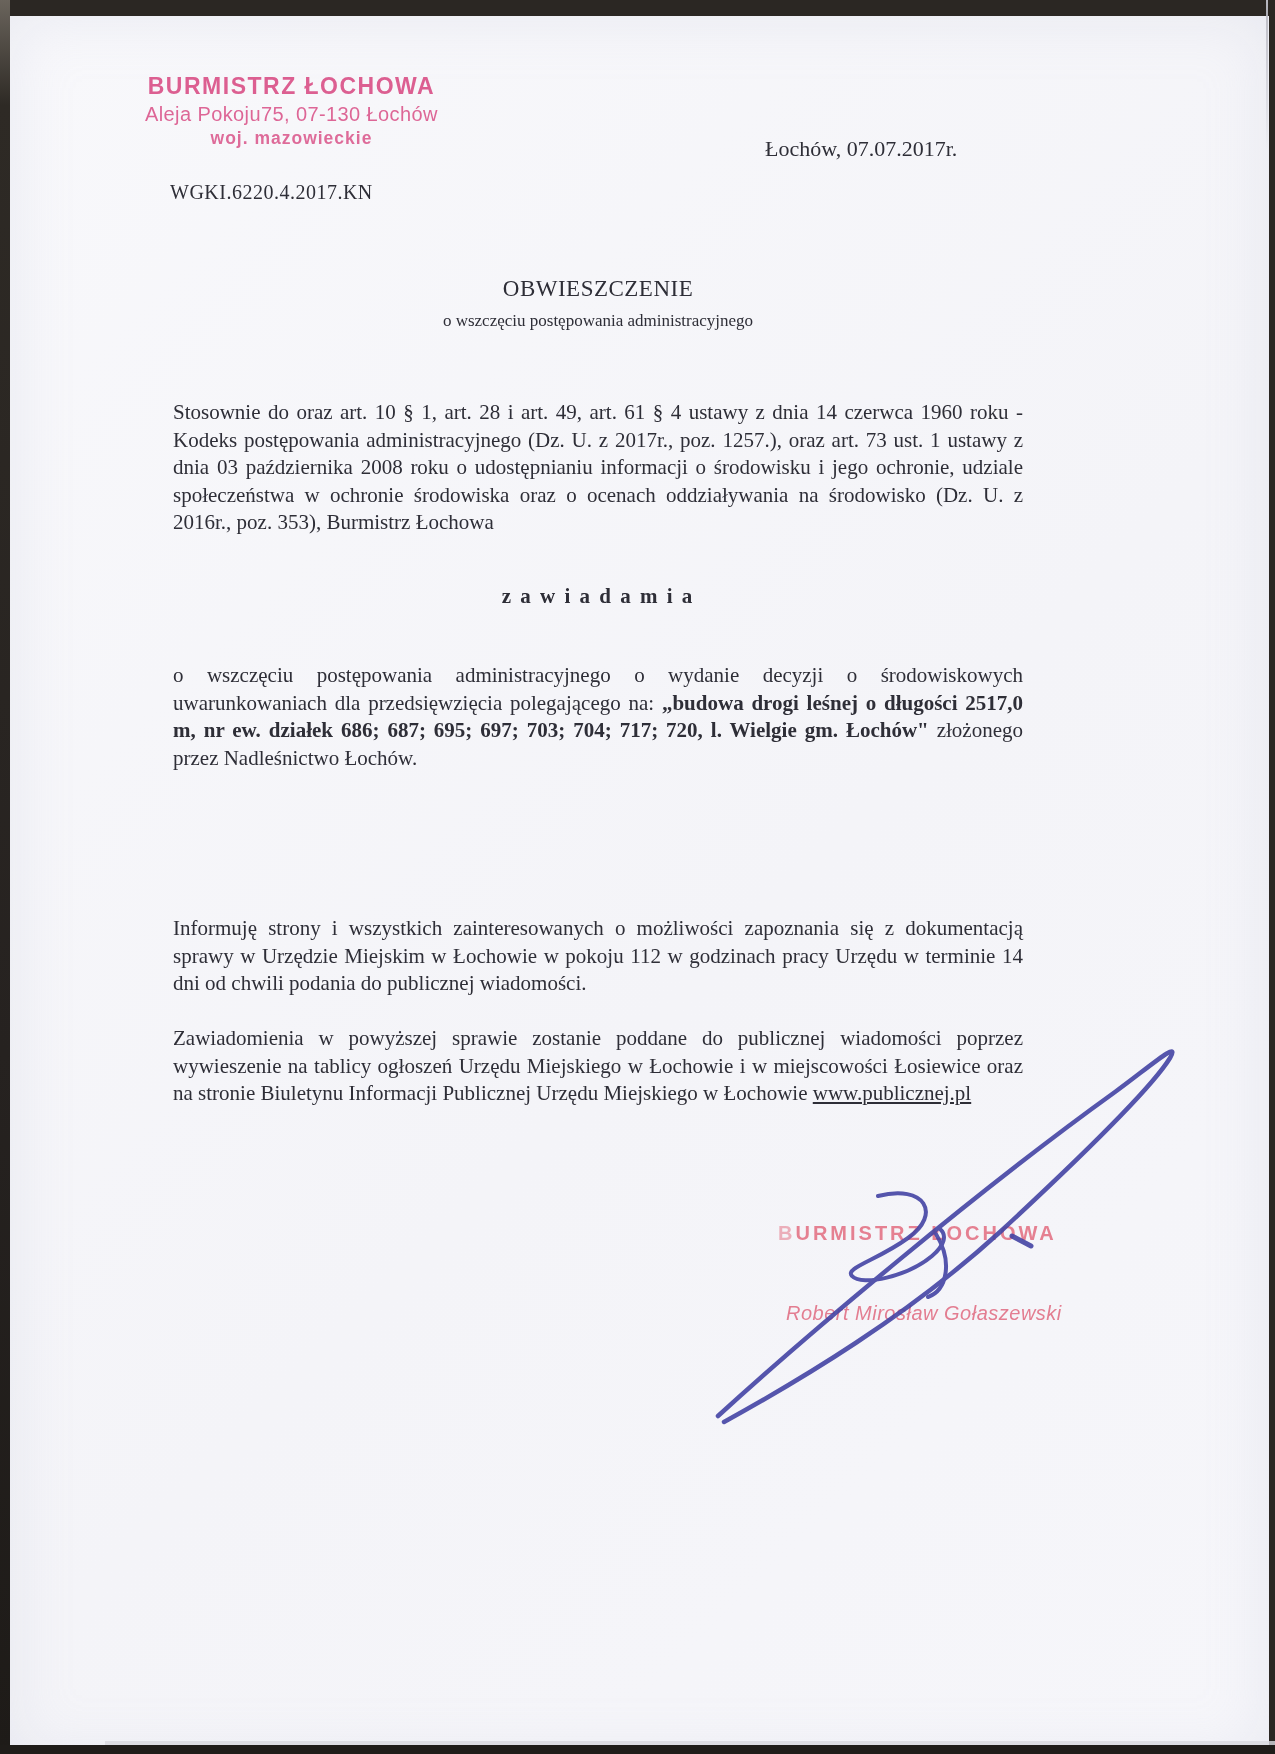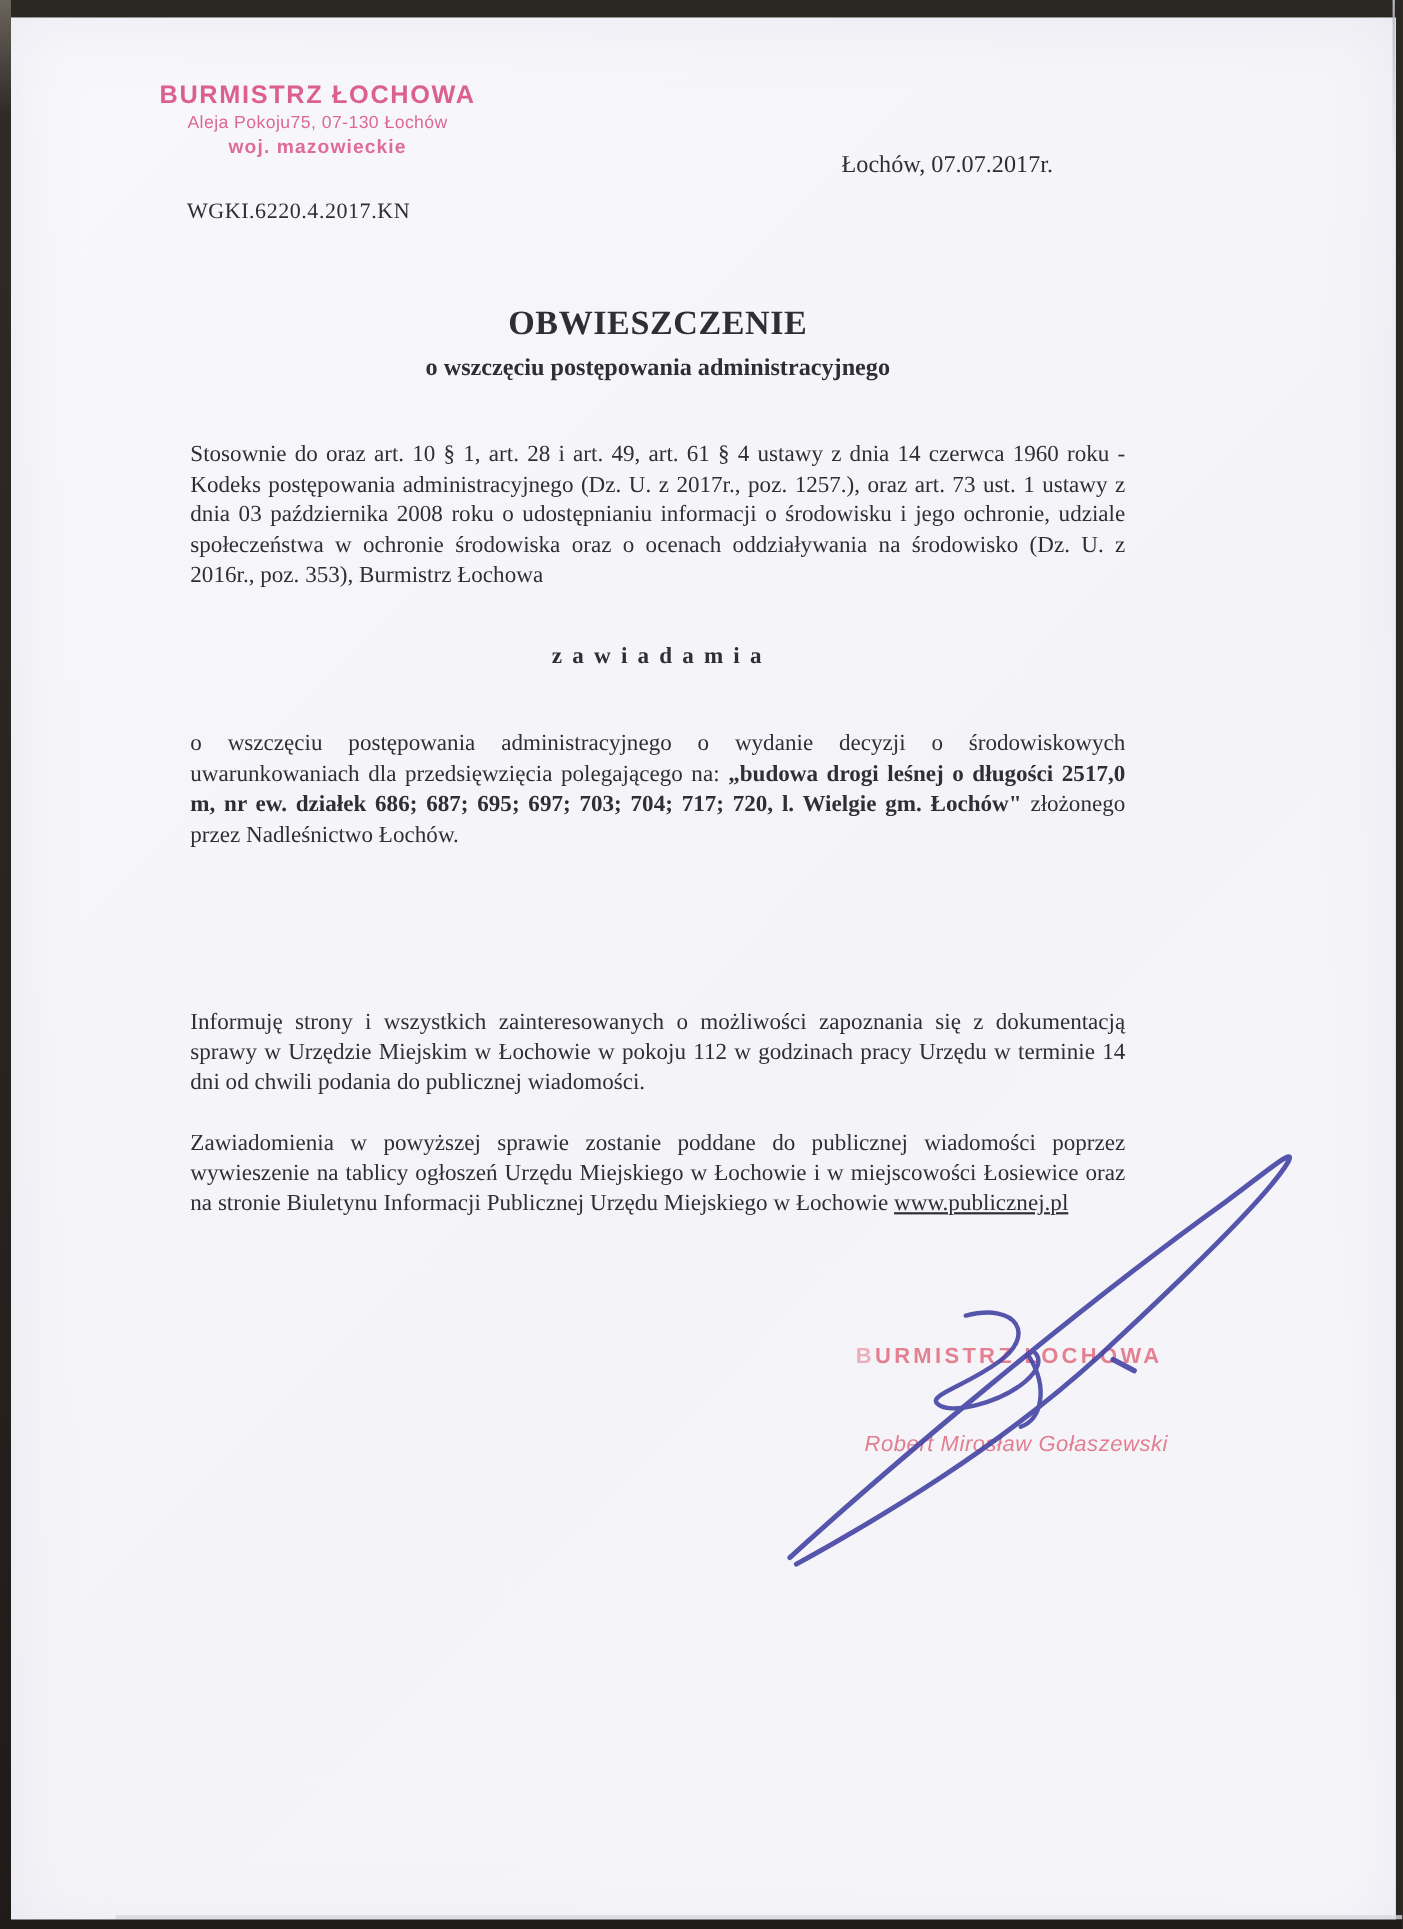"Aleja Pokoju75, 07-130 Łochów" .letterhead .addr { font-size: 16px -> 20px }
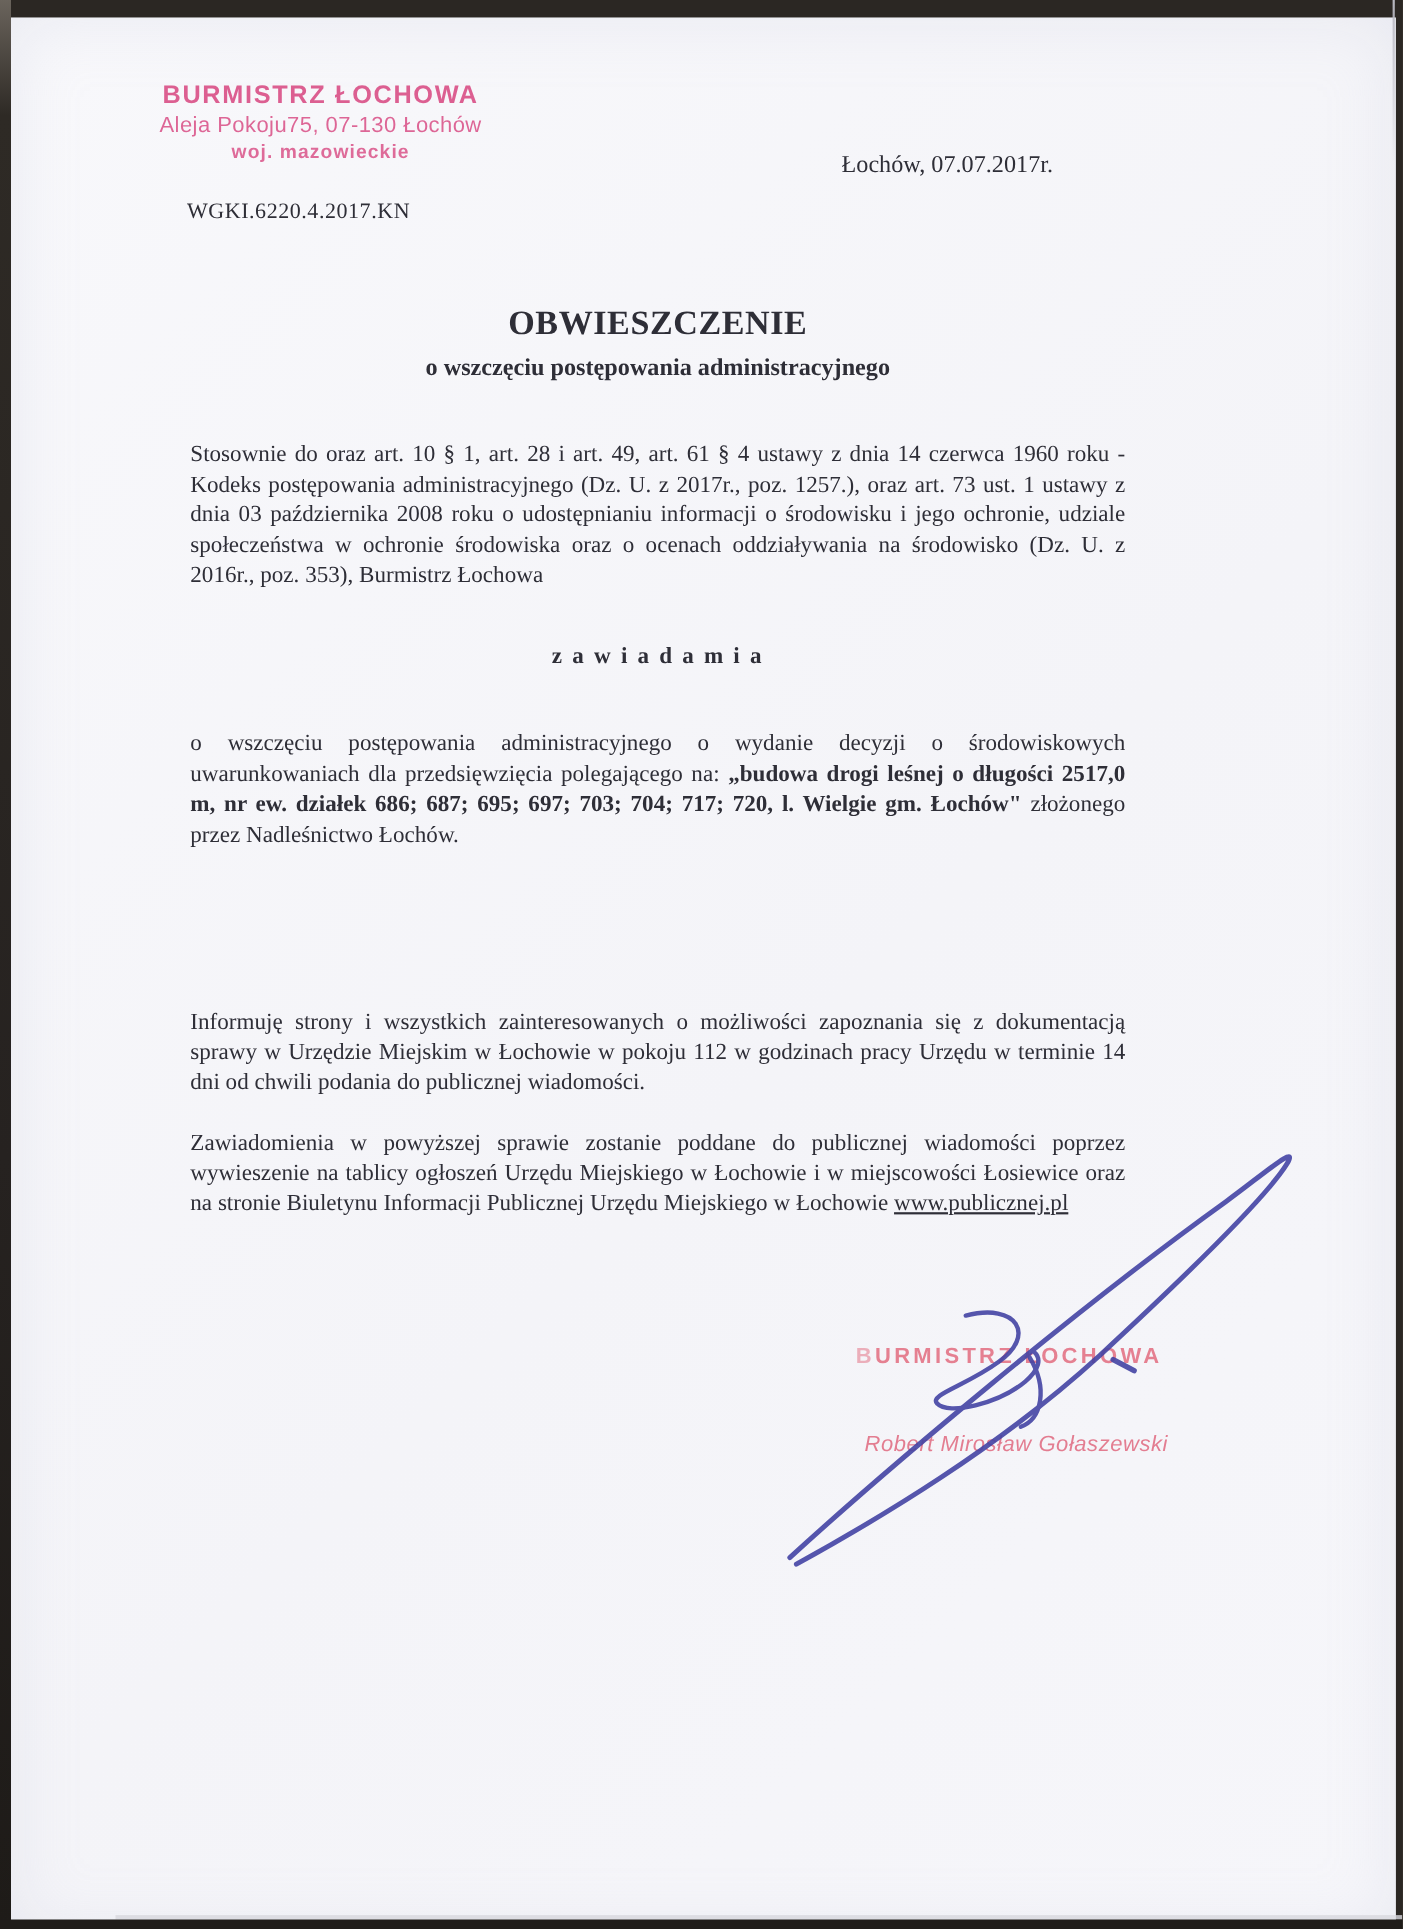"OBWIESZCZENIE" .title-main { font-size: 31px -> 23px; font-weight: bold -> normal }
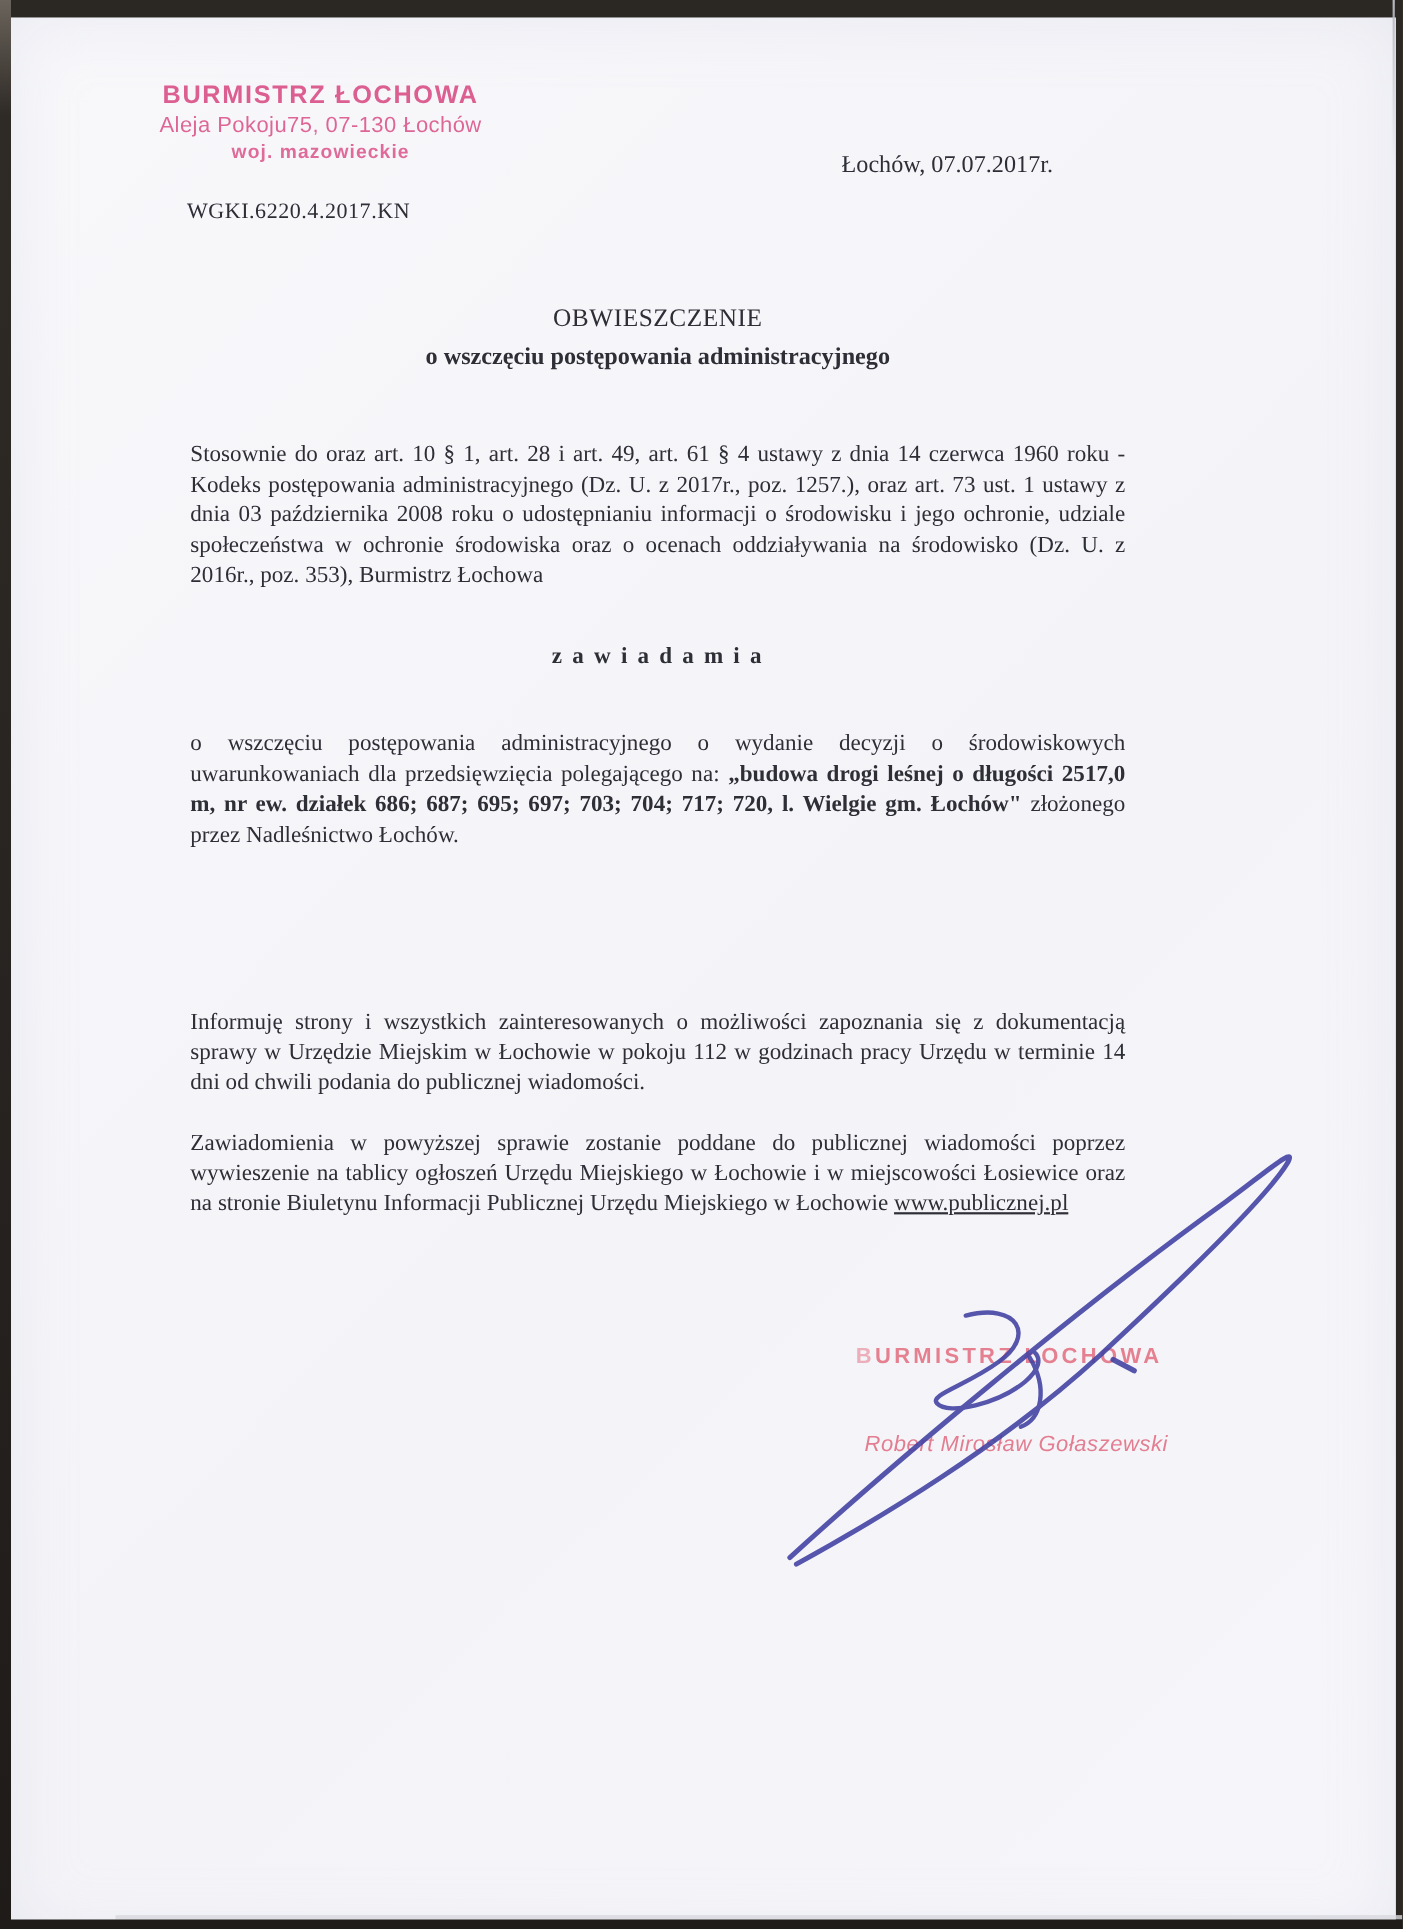"o wszczęciu postępowania administracyjnego" .title-sub { font-size: 22px -> 17px; font-weight: bold -> normal }
